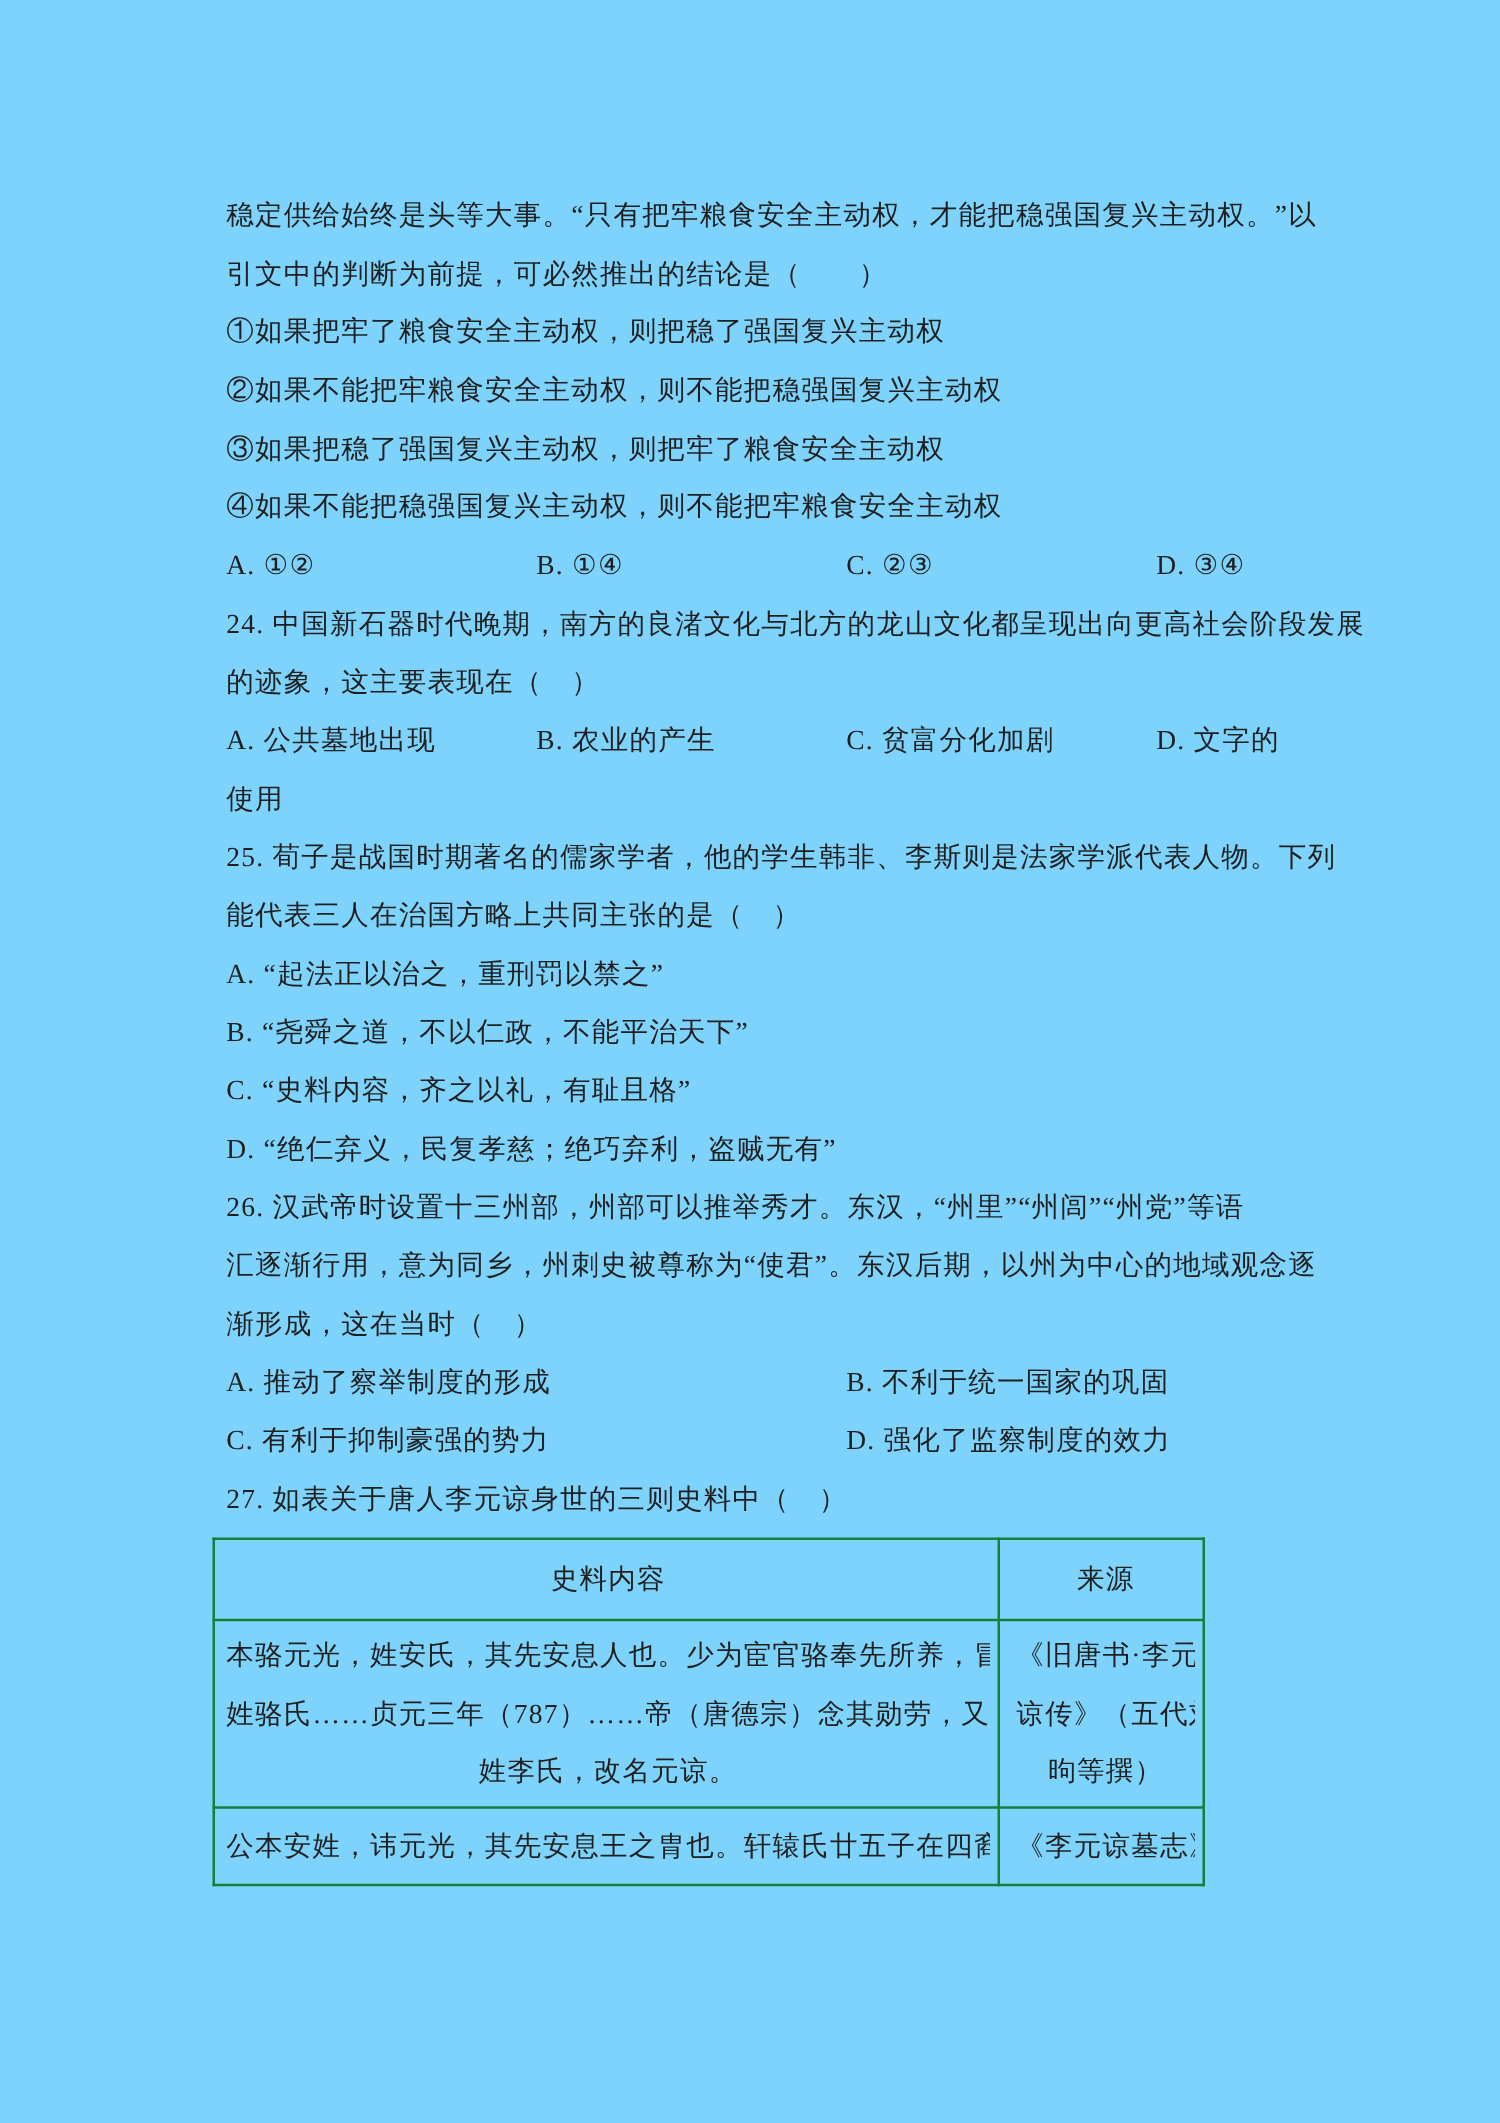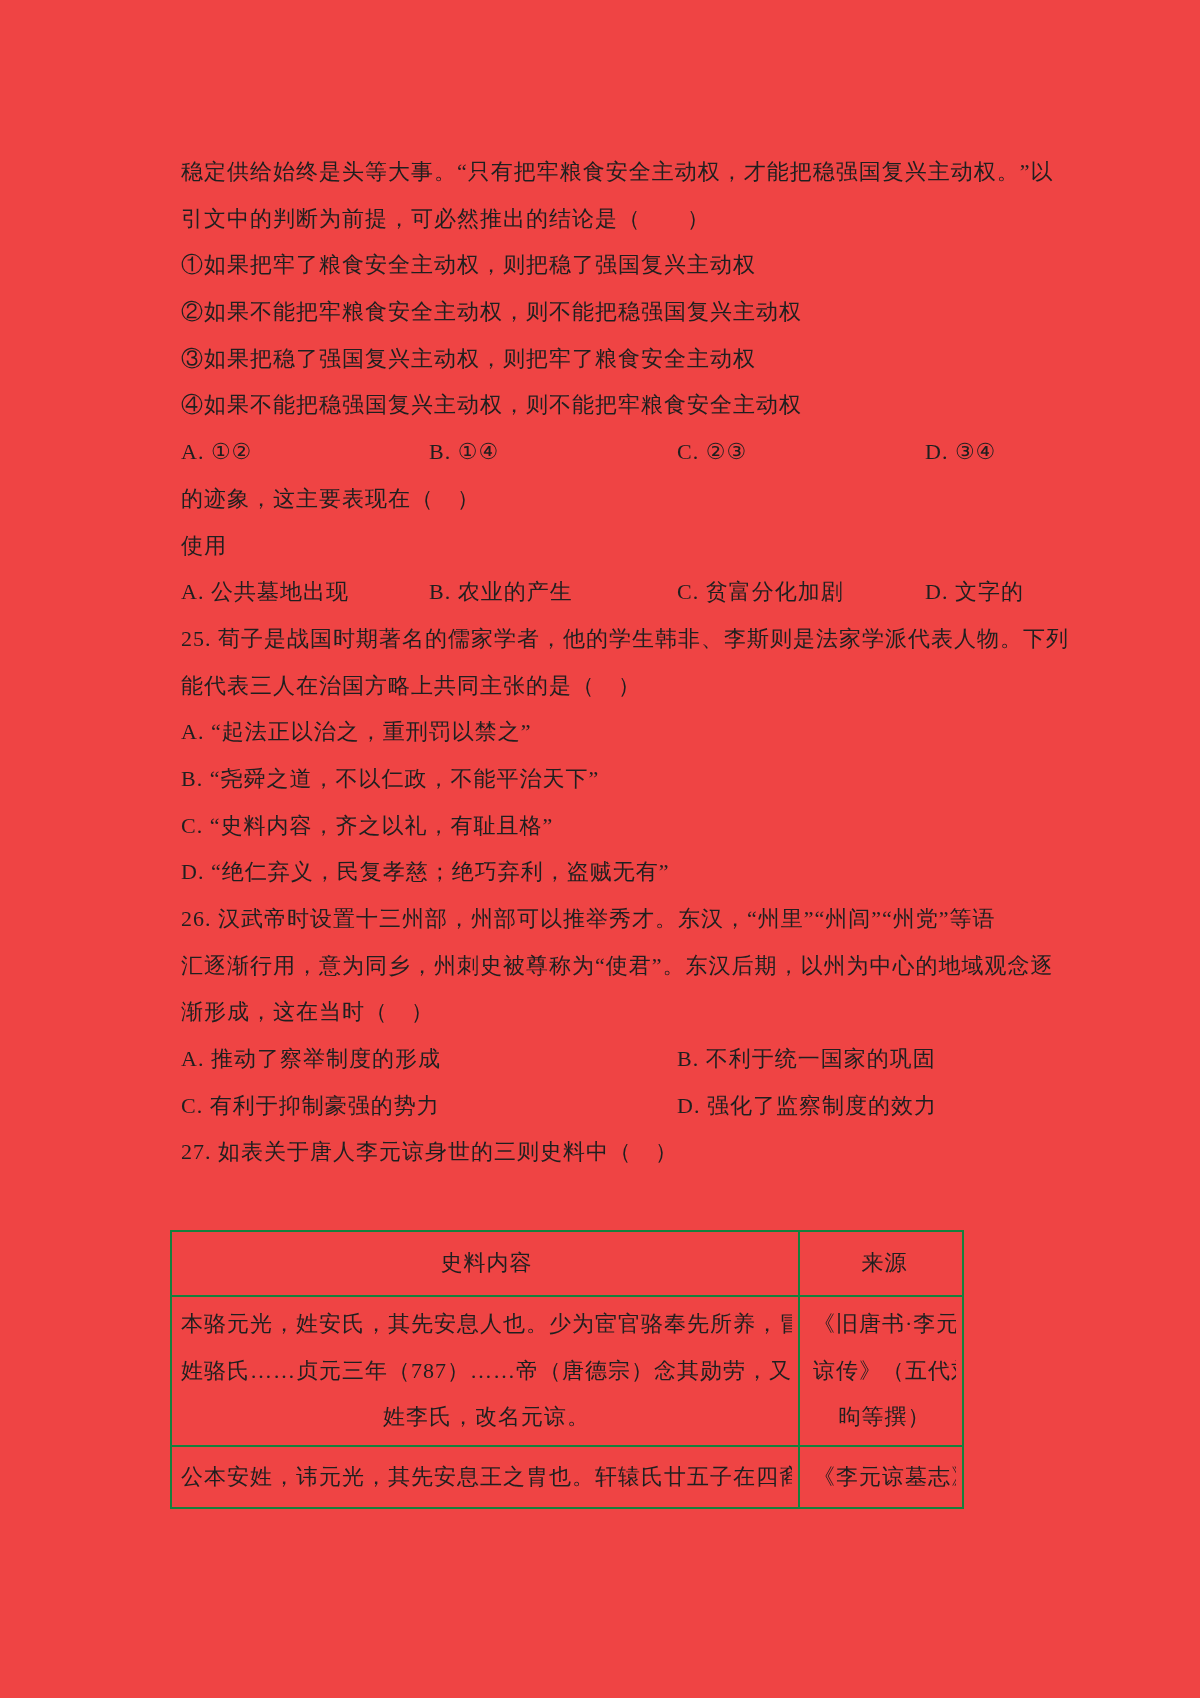"稳定供给始终是头等大事。“只有把牢粮食安全主动权，才能把稳强国复兴主动权。”以" .page { background: #ef4444 -> #7dd3fc }
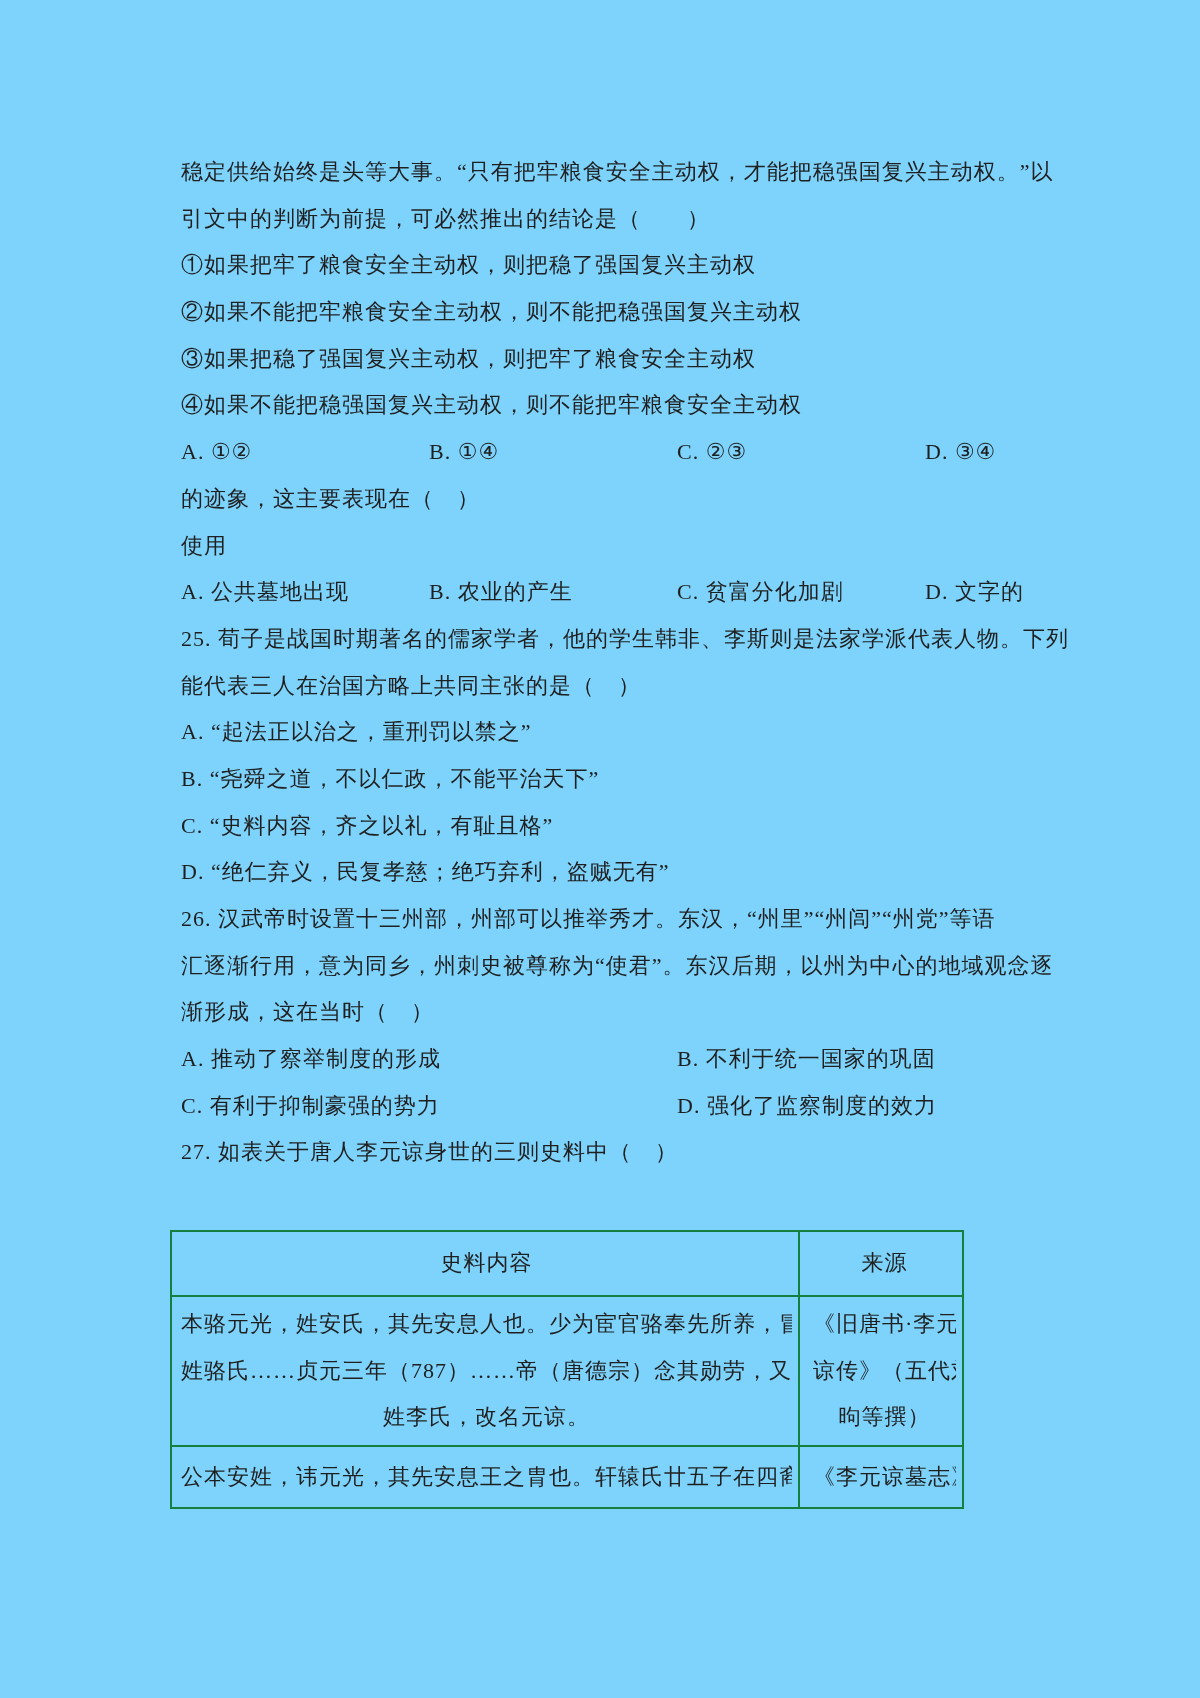"24." div.ln { html: none -> <div>24. 中国新石器时代晚期，南方的良渚文化与北方的龙山文化都呈现出向更高社会阶段发展</div> }
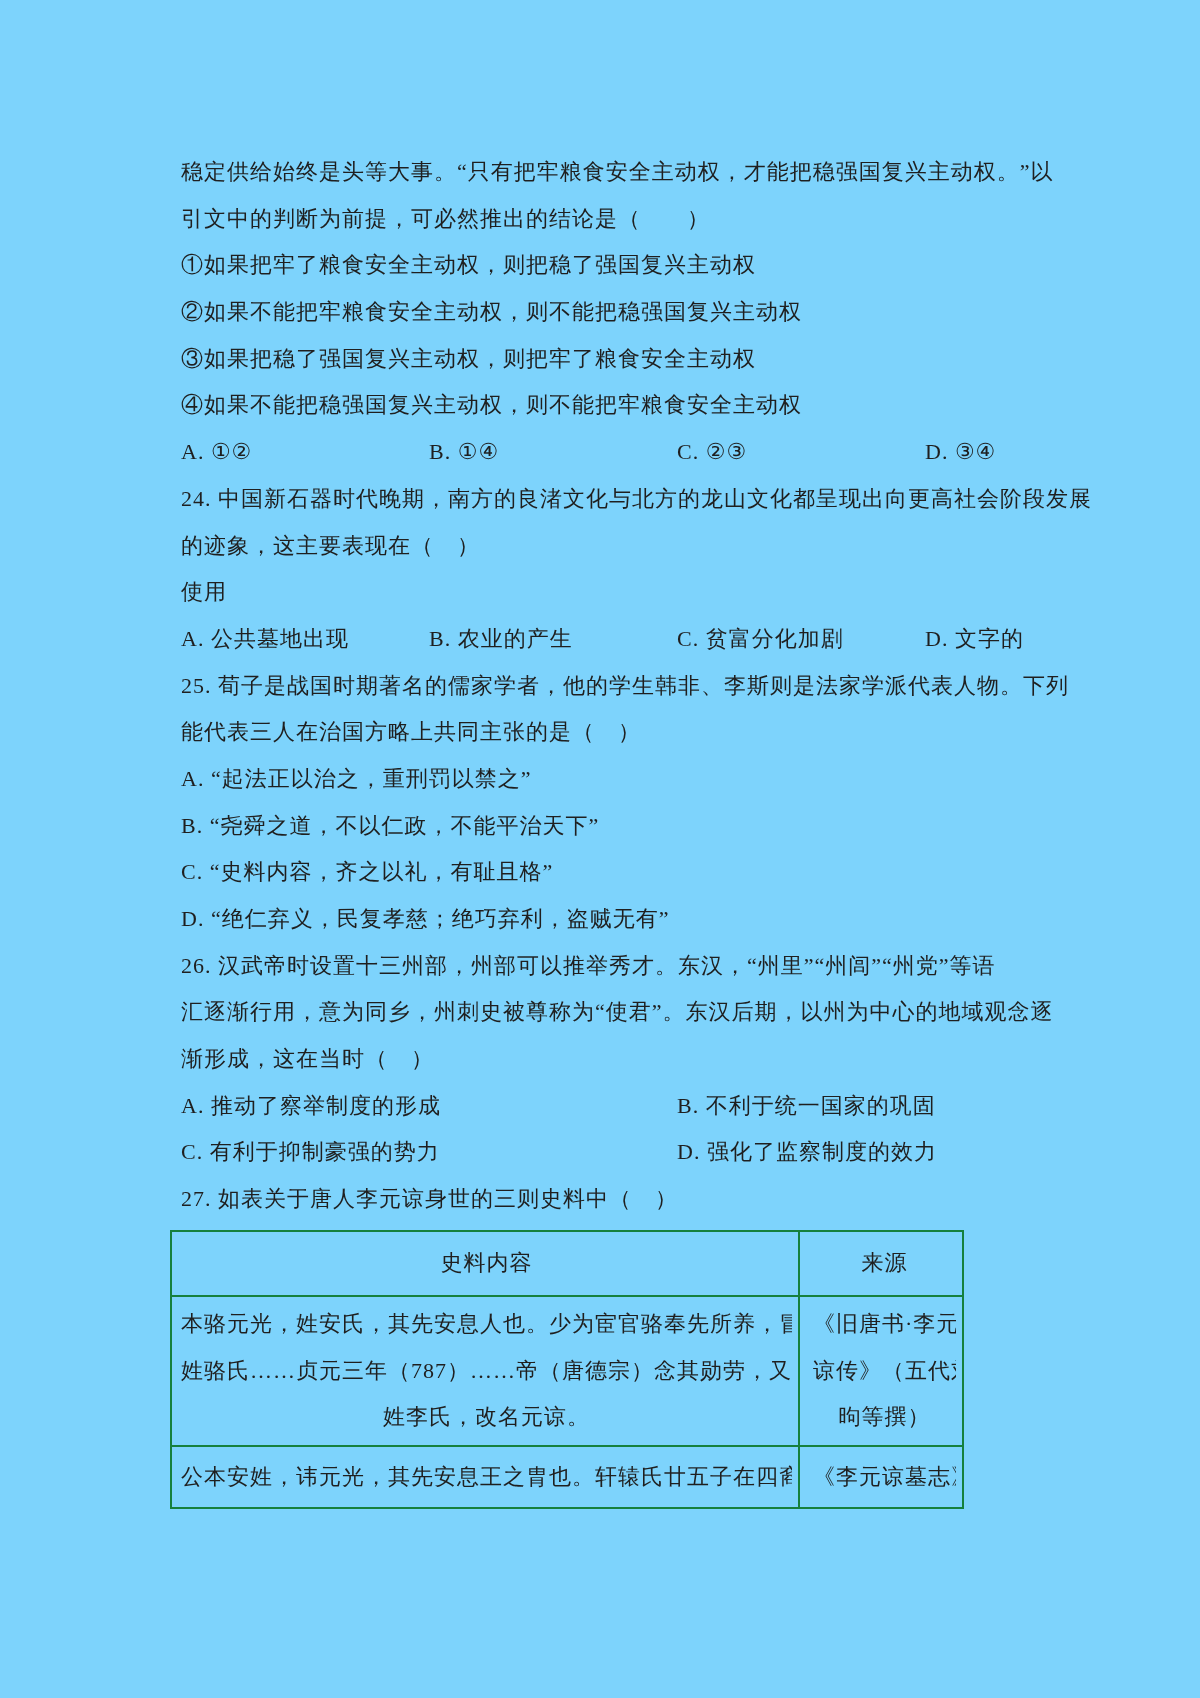"使用" div.ln { order: before "A. 公共墓地出现" -> after "A. 公共墓地出现" }
